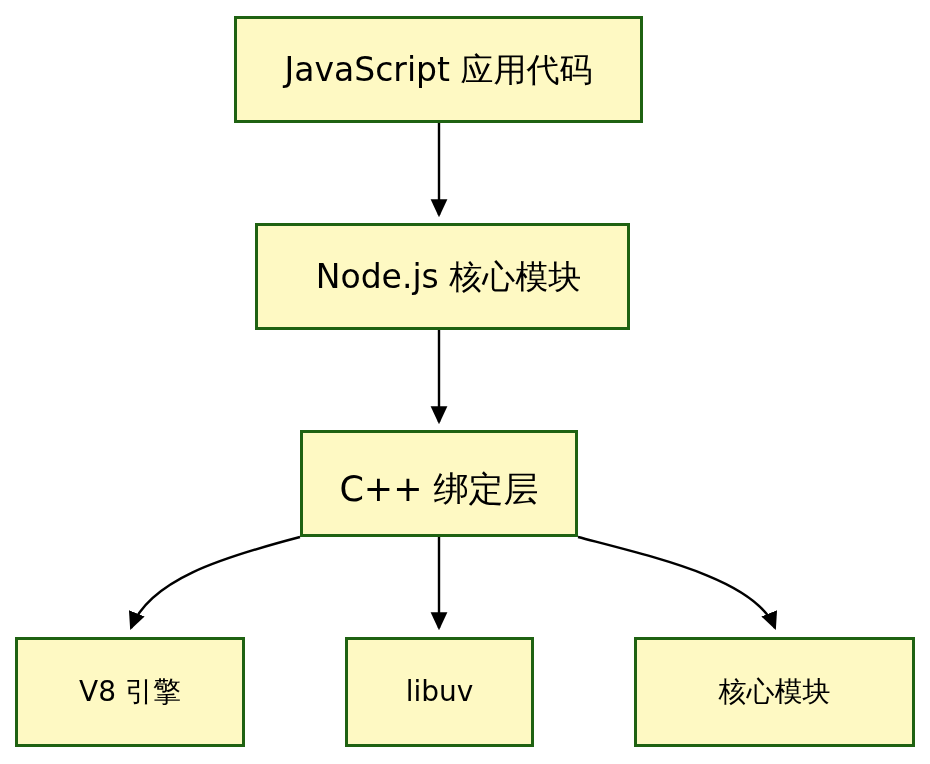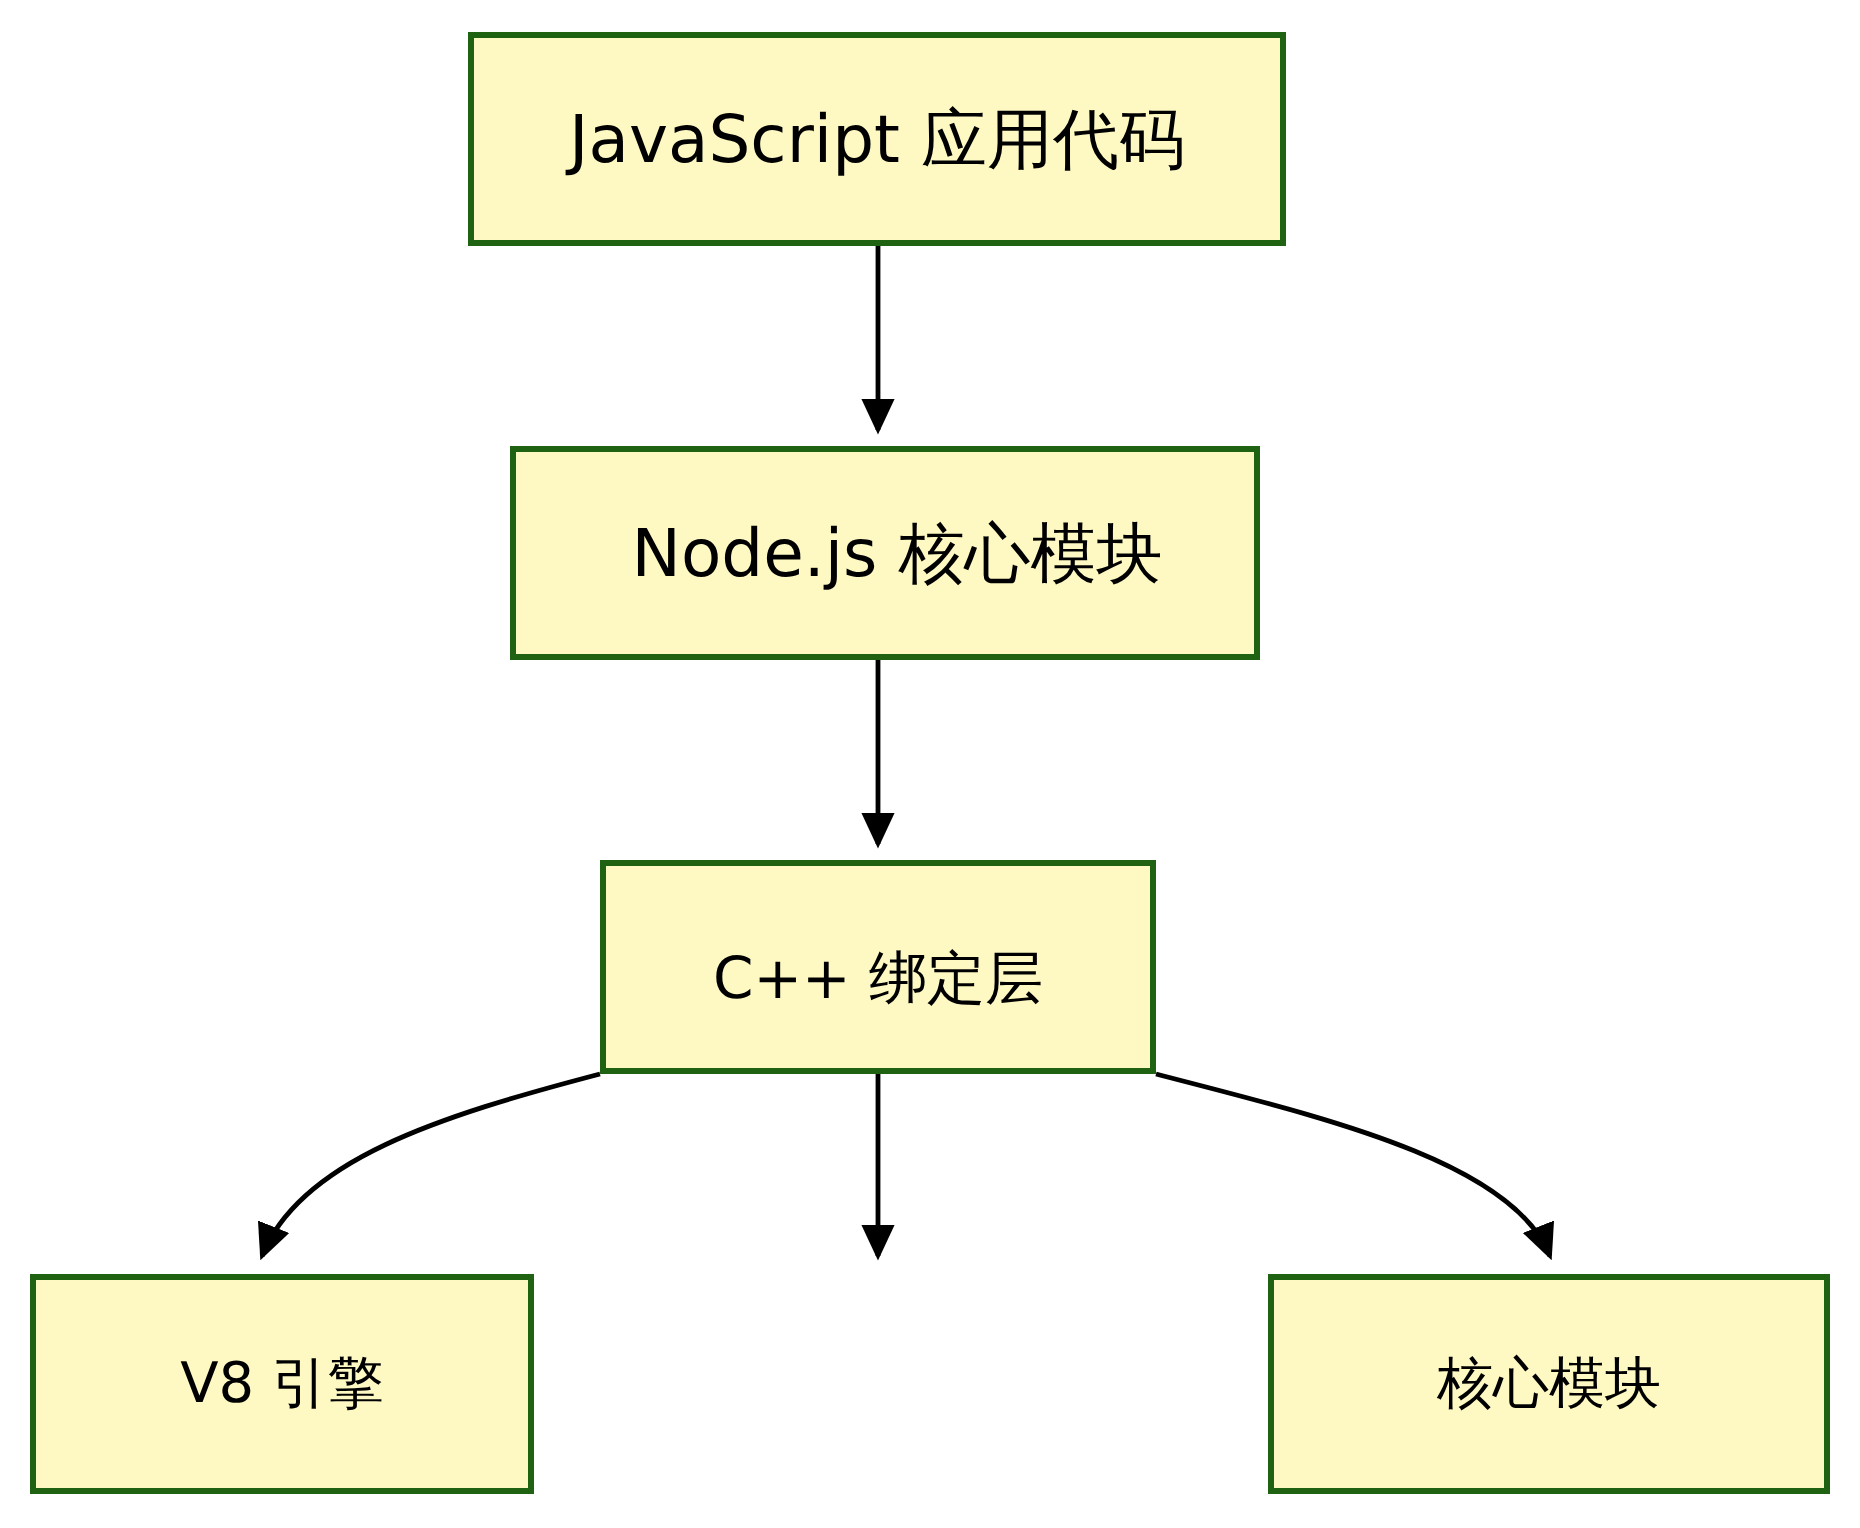"C++ 绑定层" #node-binding .node-label { font-size: 29px -> 35px }
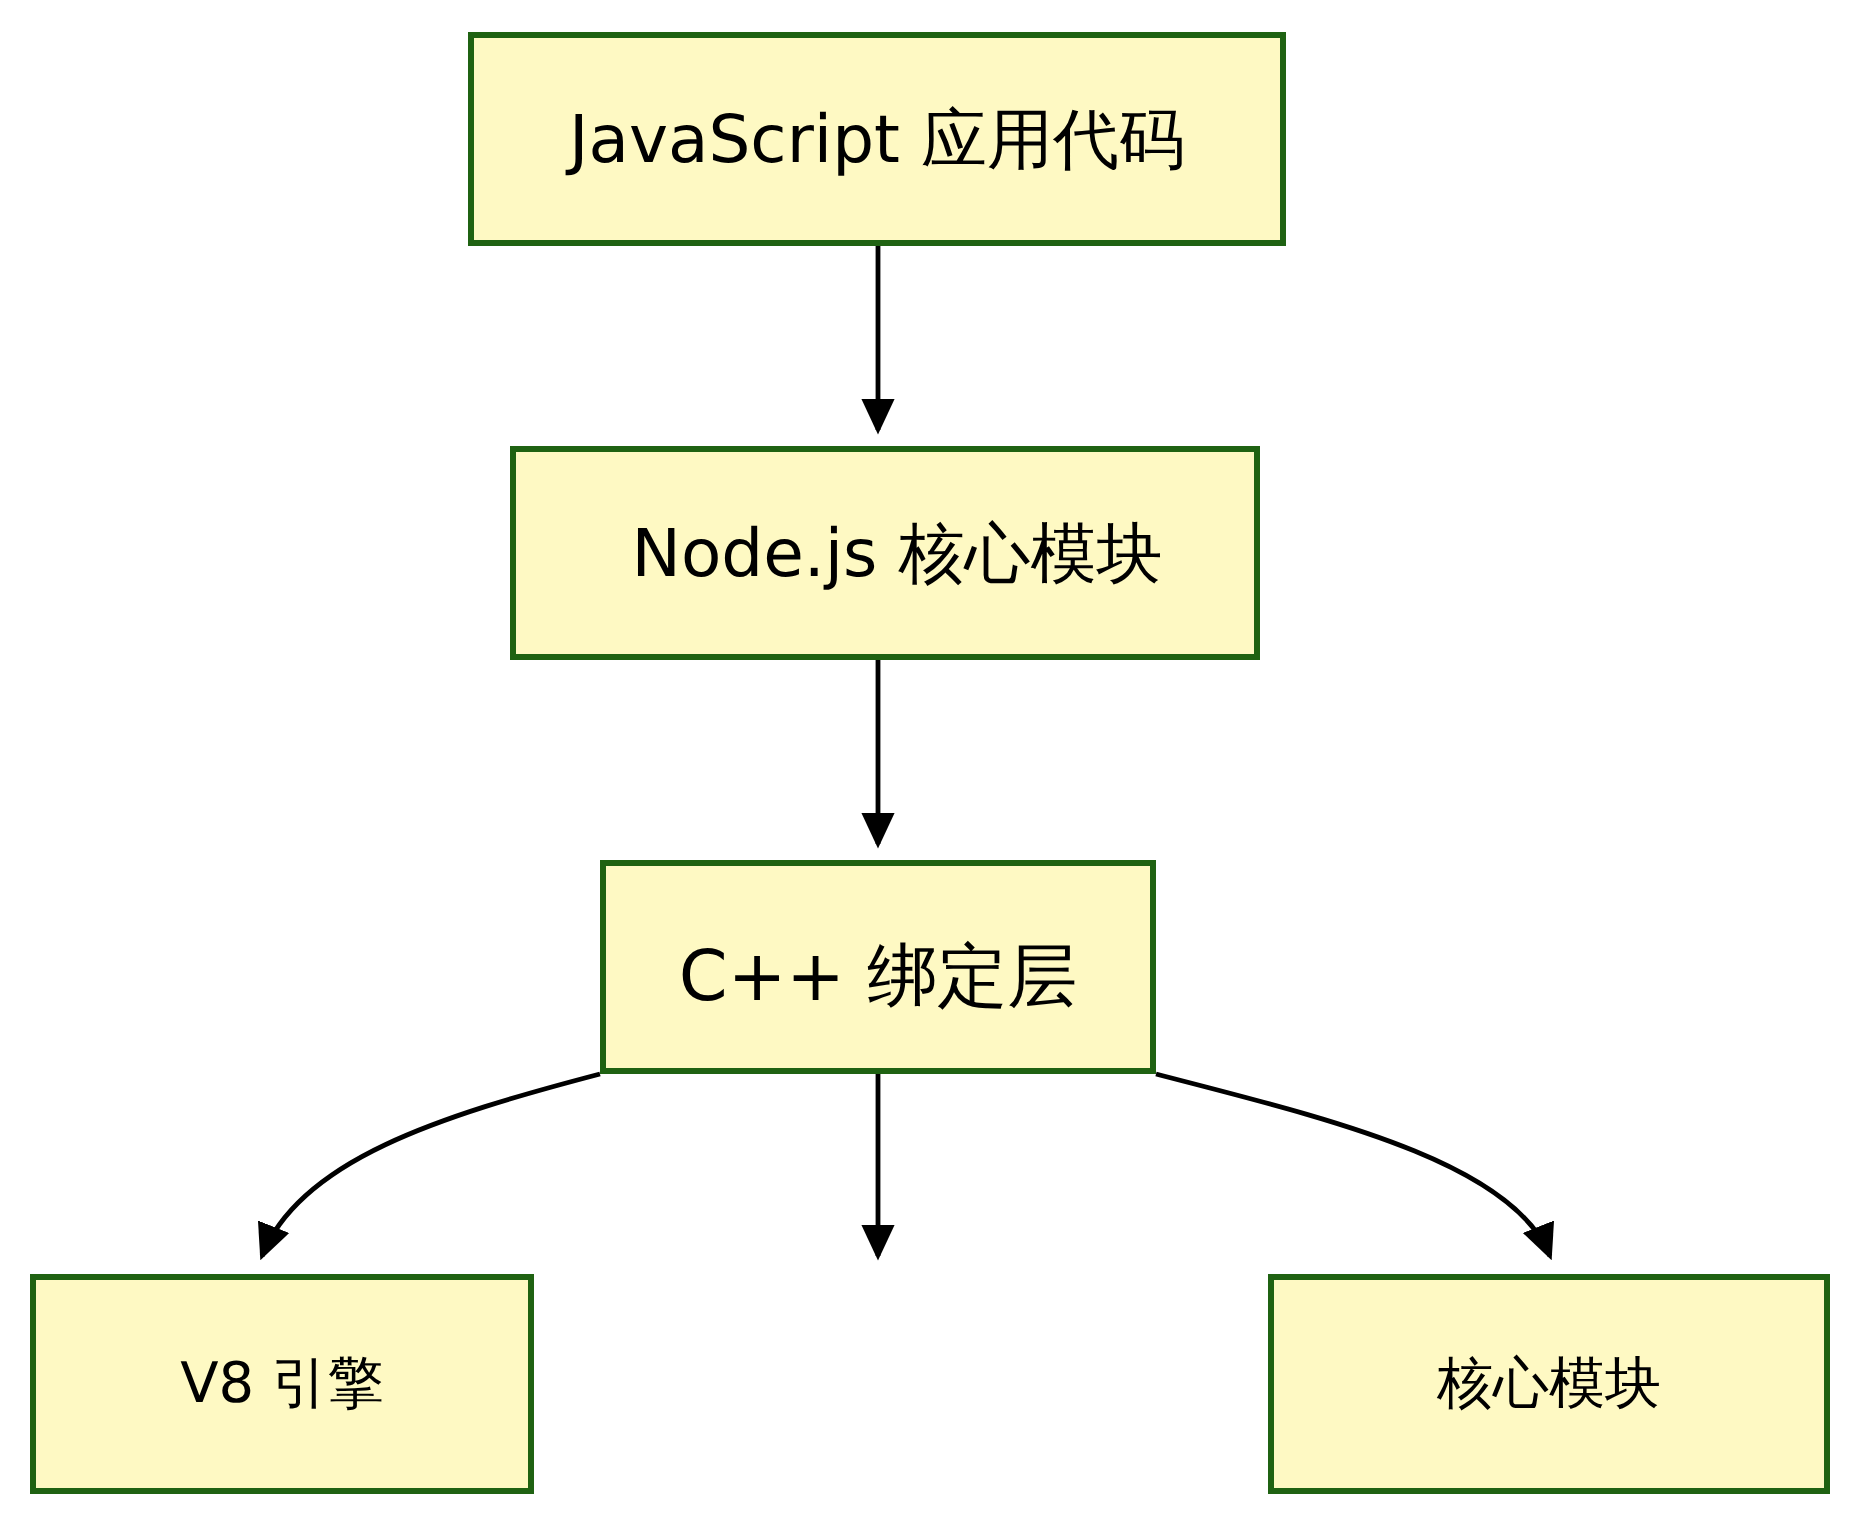"V8 引擎" #node-v8 { width: 252px -> 230px }
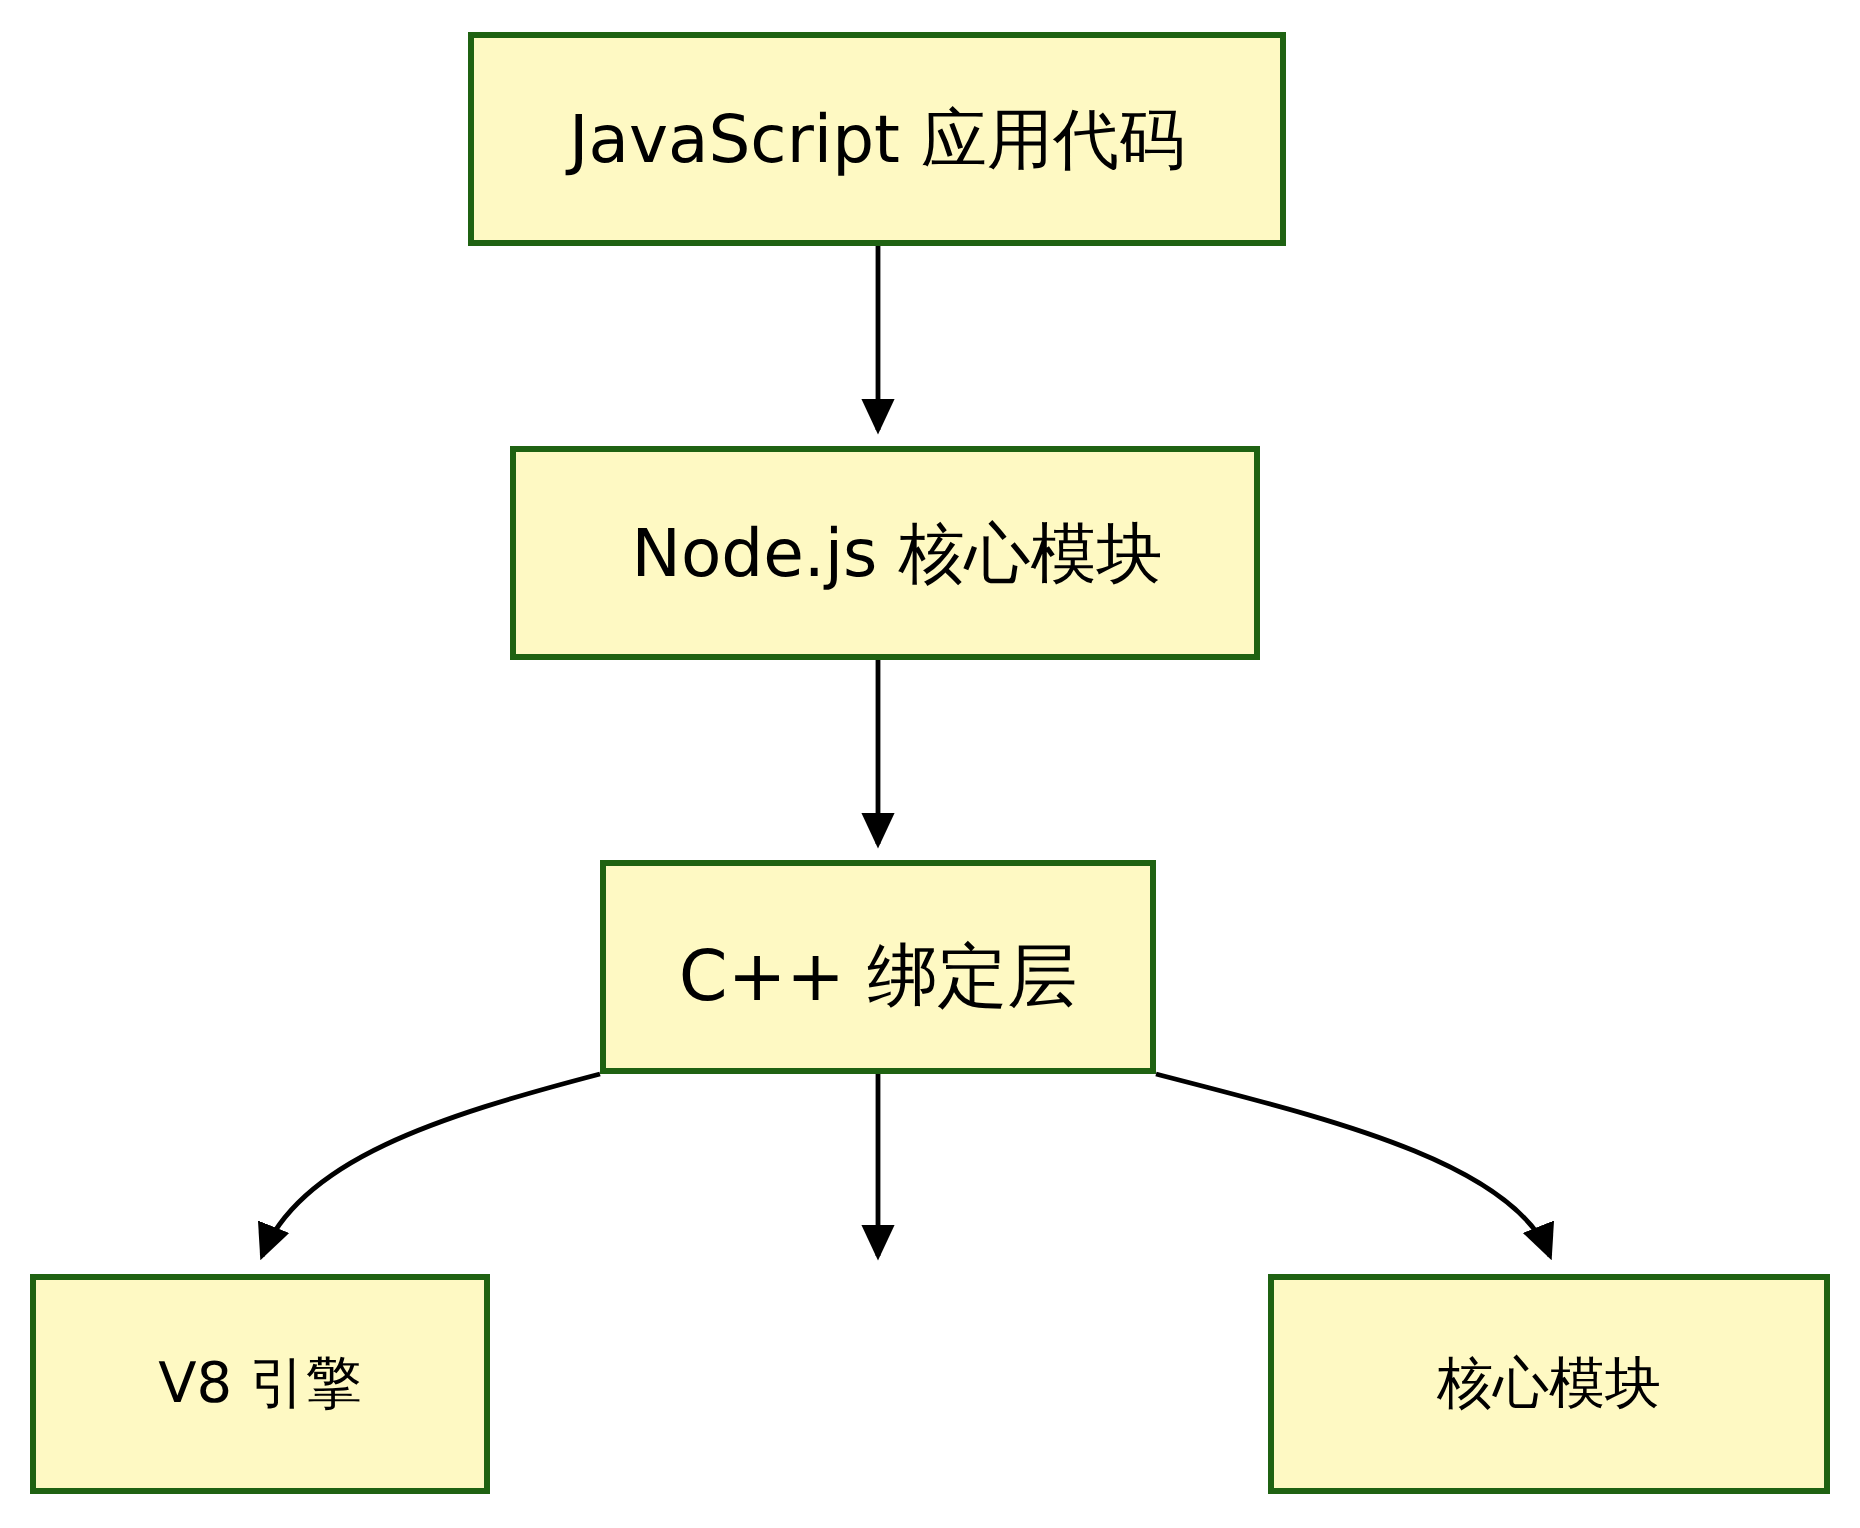"libuv" div.node { html: none -> <div> <span>libuv</span> </div> }
